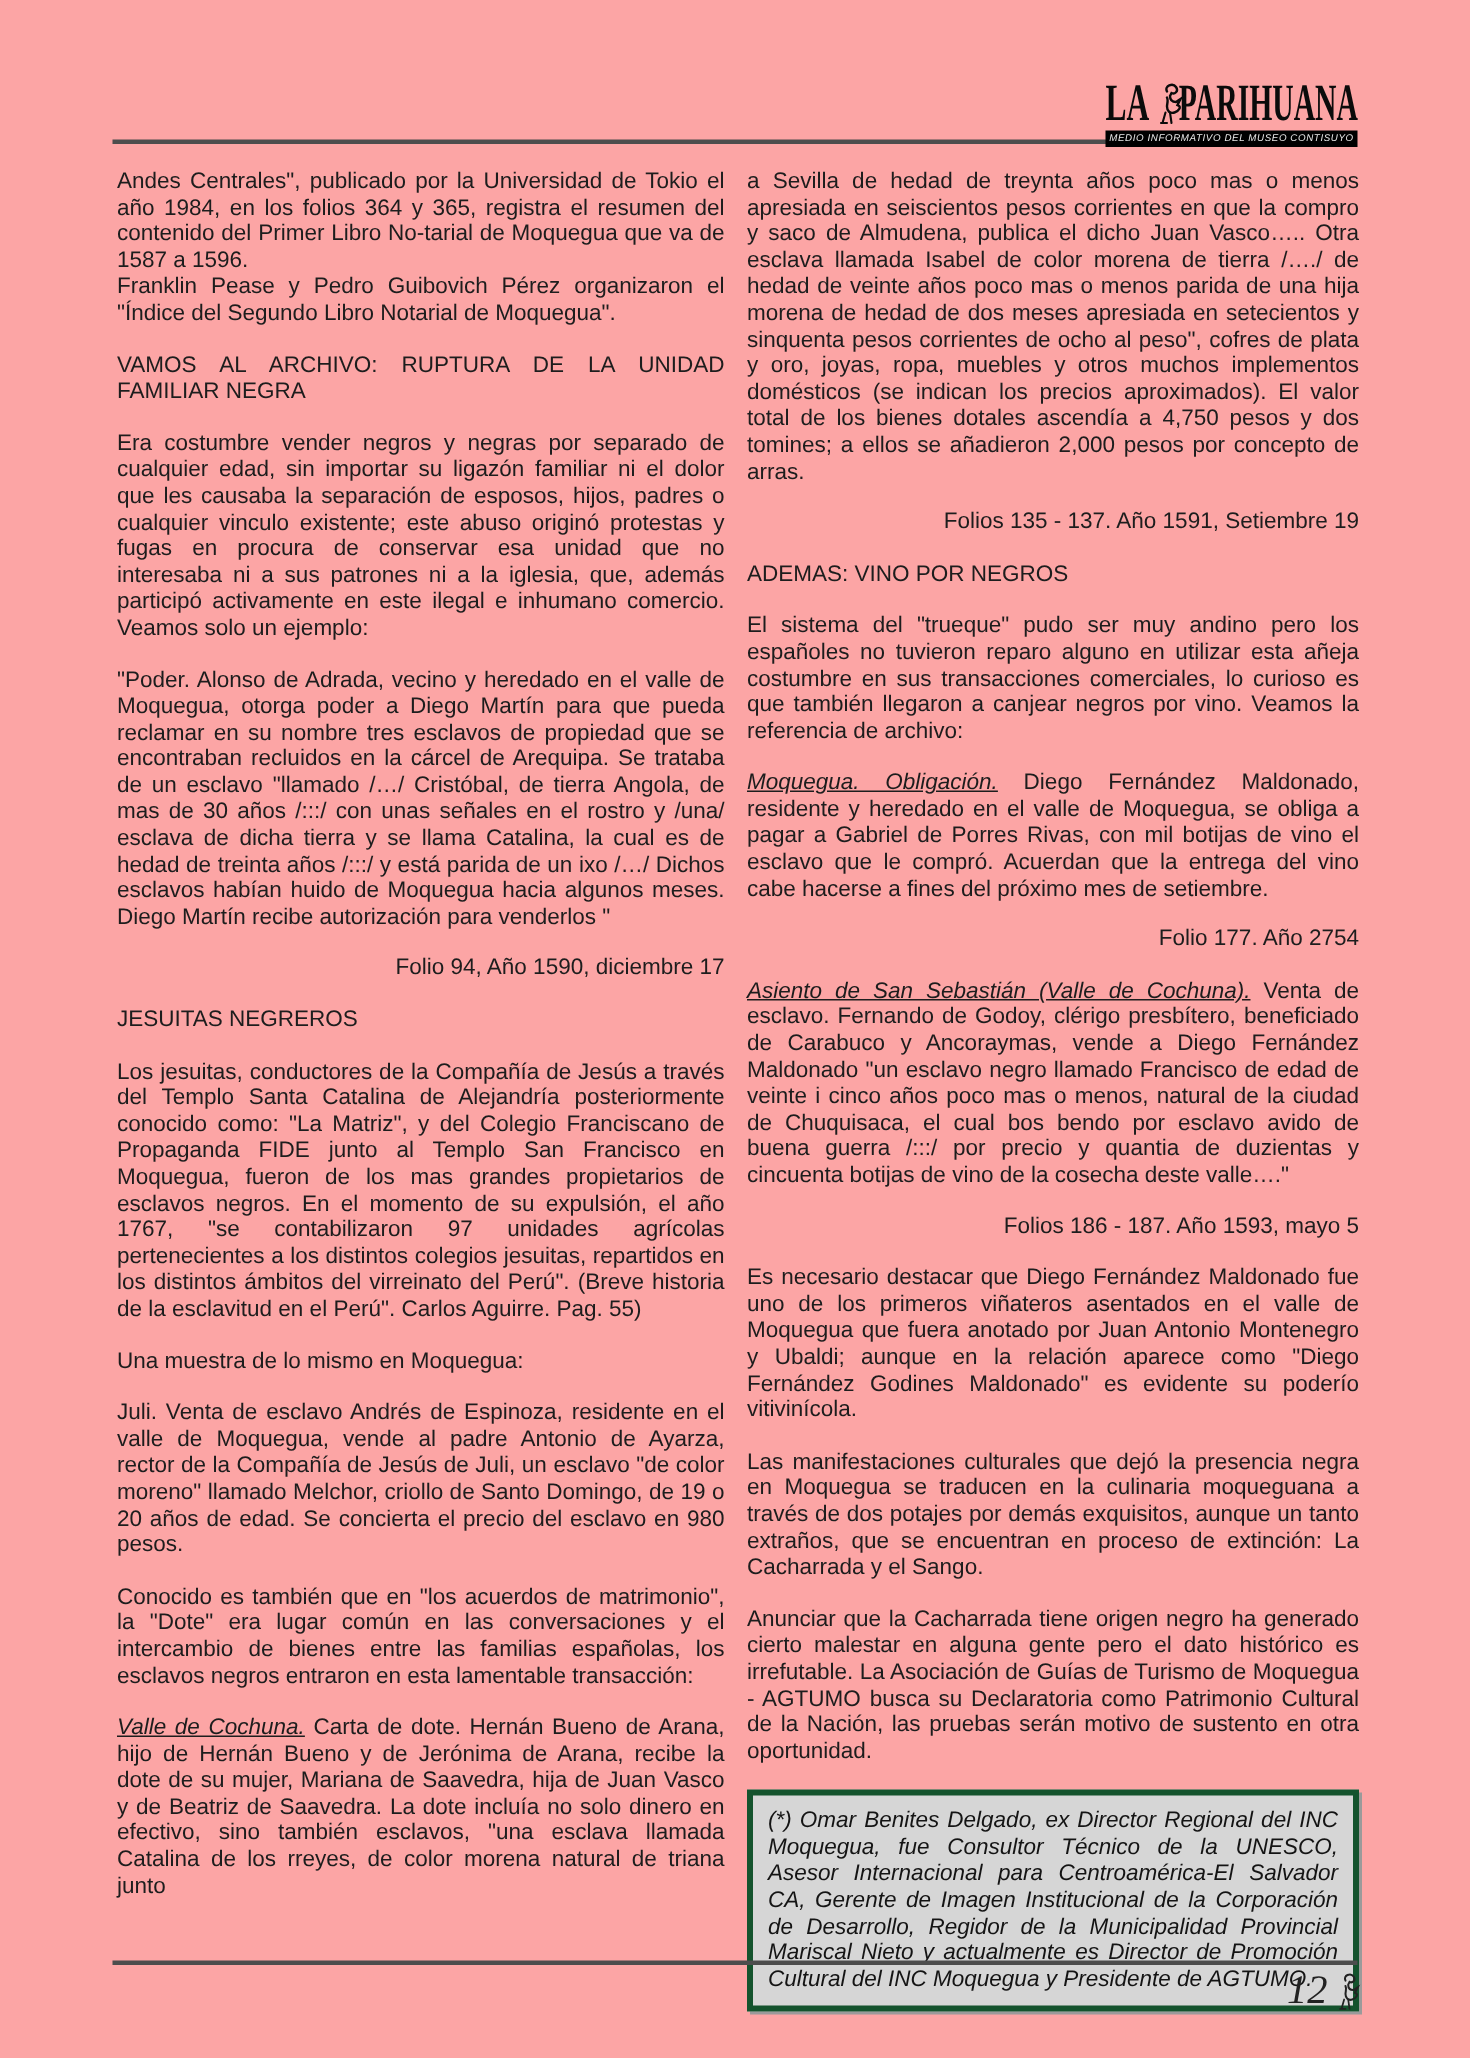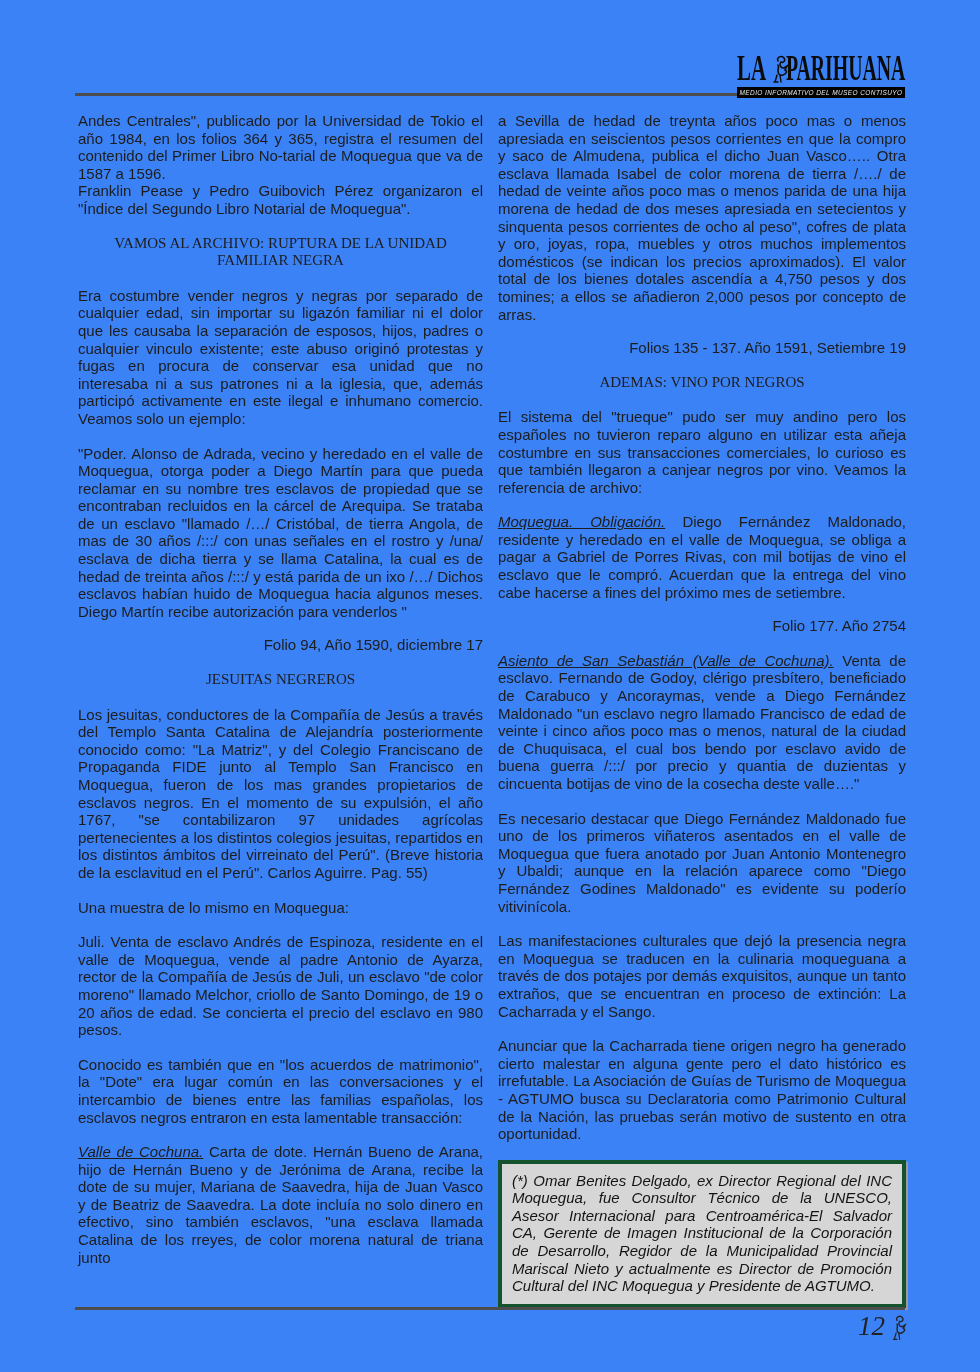"LA" .page { background: #3b82f6 -> #fca5a5 }
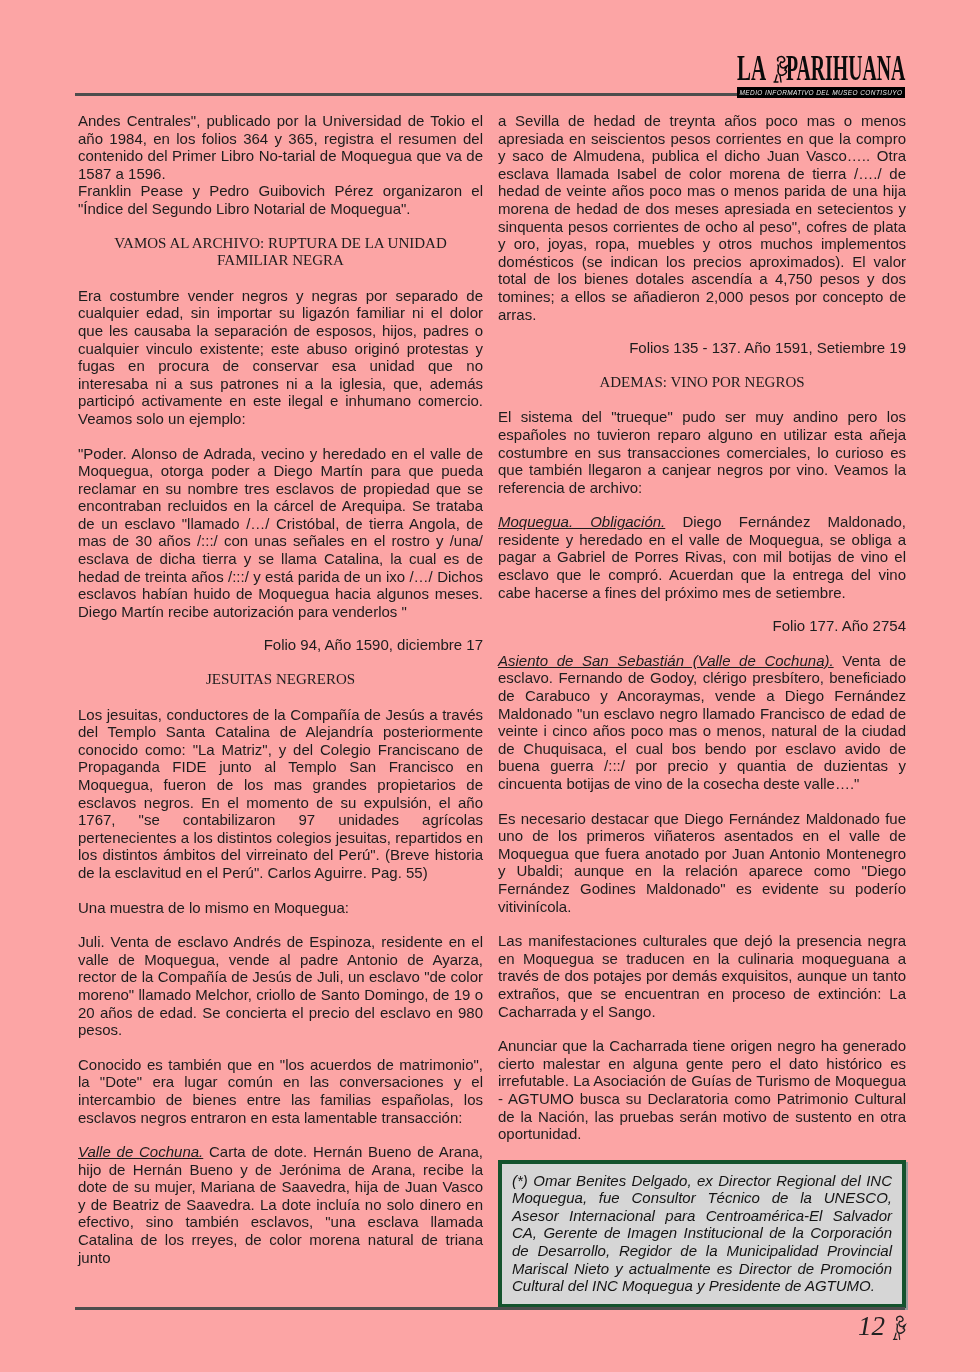"VAMOS AL ARCHIVO: RUPTURA DE" .blk.h { font-family: Liberation Serif, serif -> none; text-align: center -> none }
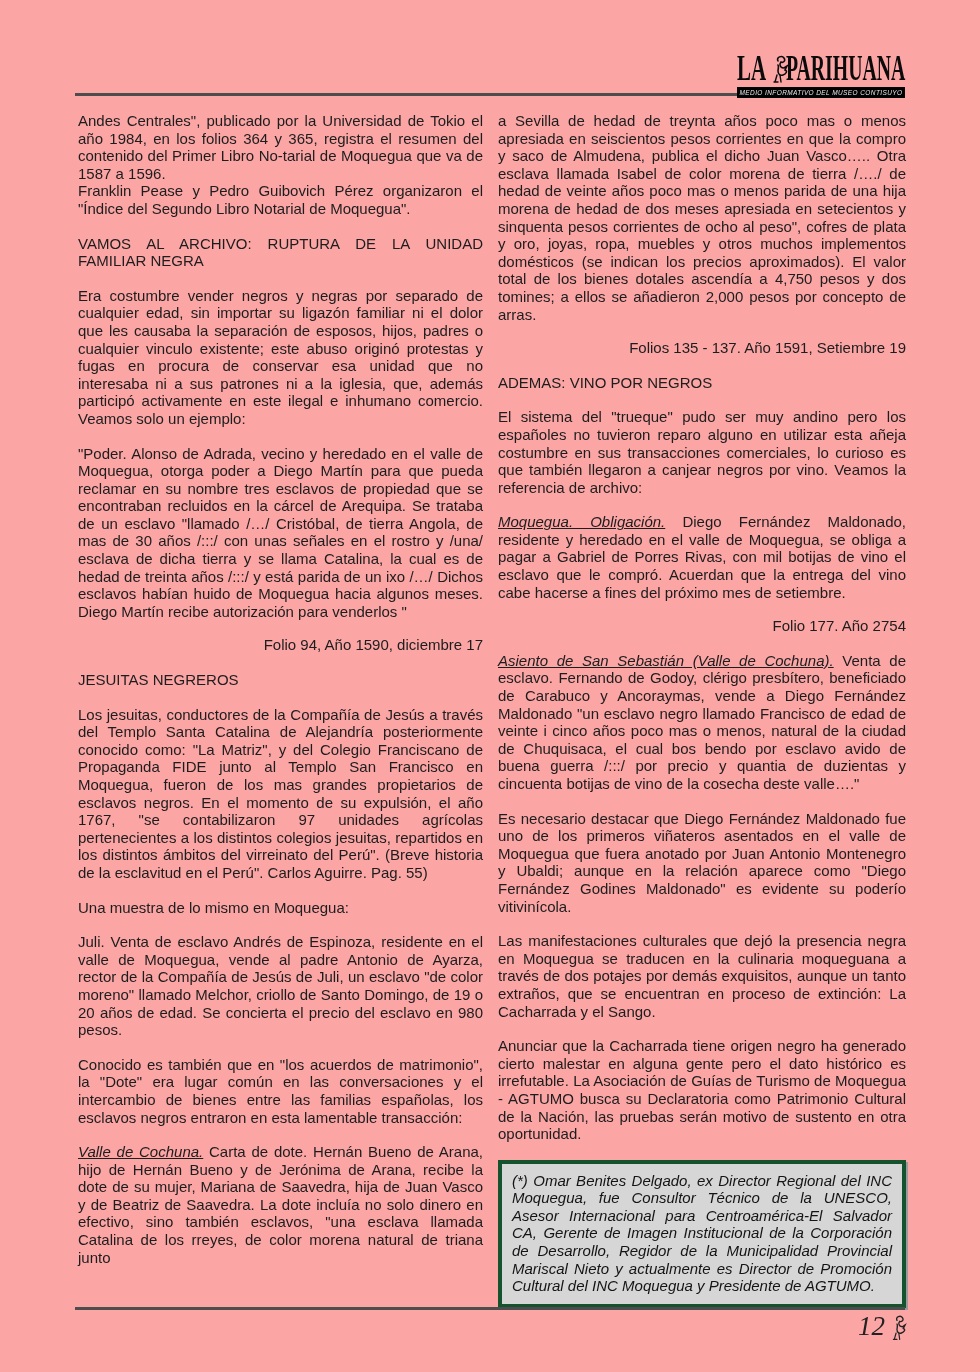"Folios 186 - 187. Año" div.blk { html: none -> <div>Folios 186 - 187. Año 1593, mayo 5</div> }
